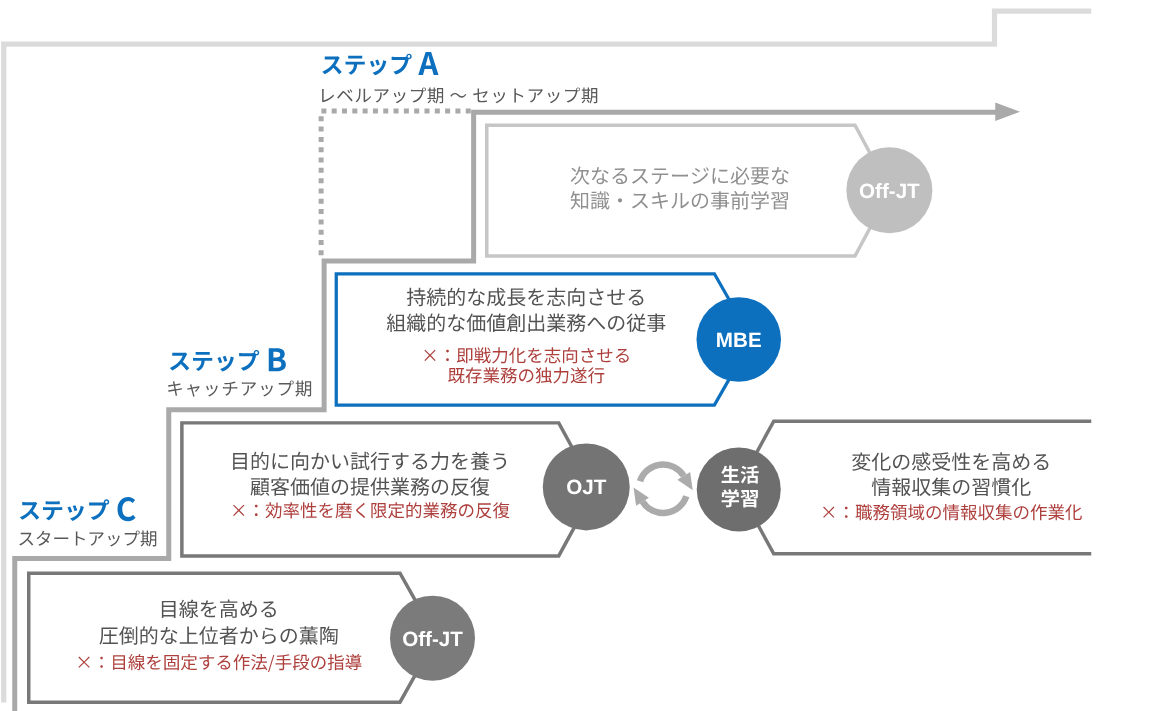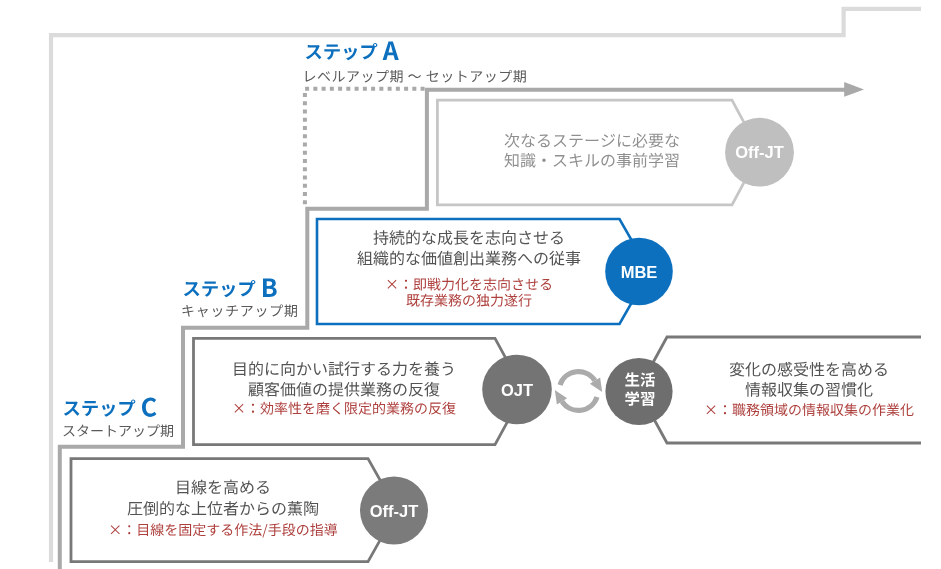"Off-JT" #stage { margin-left: 48px -> none }
